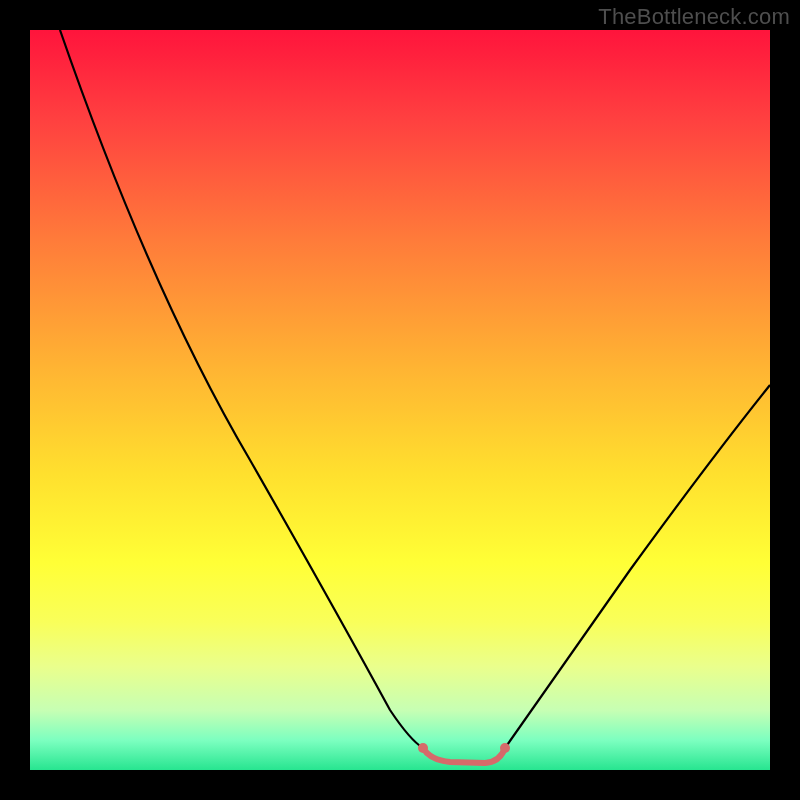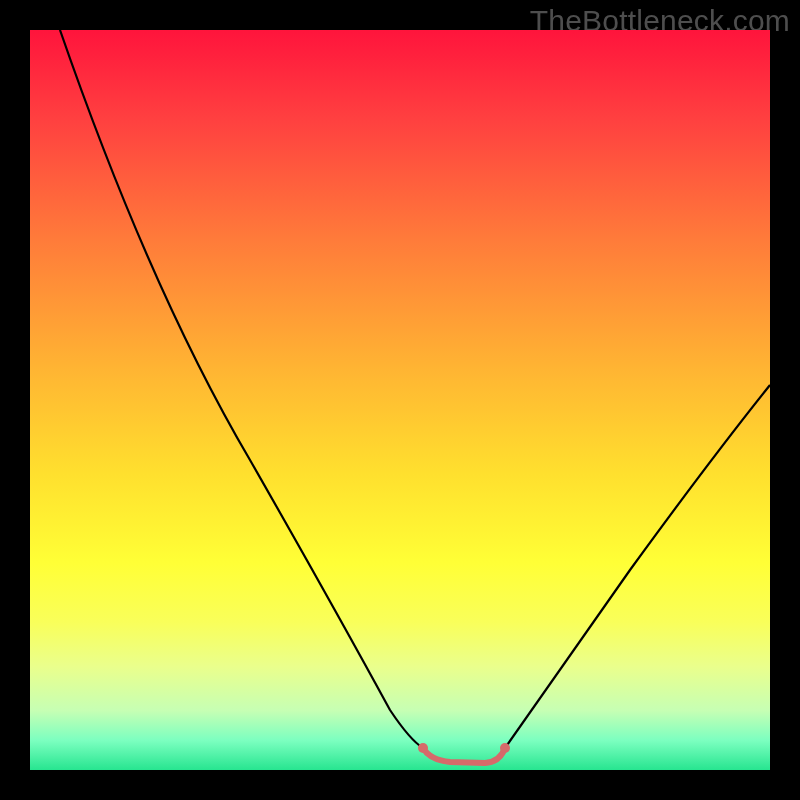"TheBottleneck.com" .watermark { font-size: 30px -> 22px }
